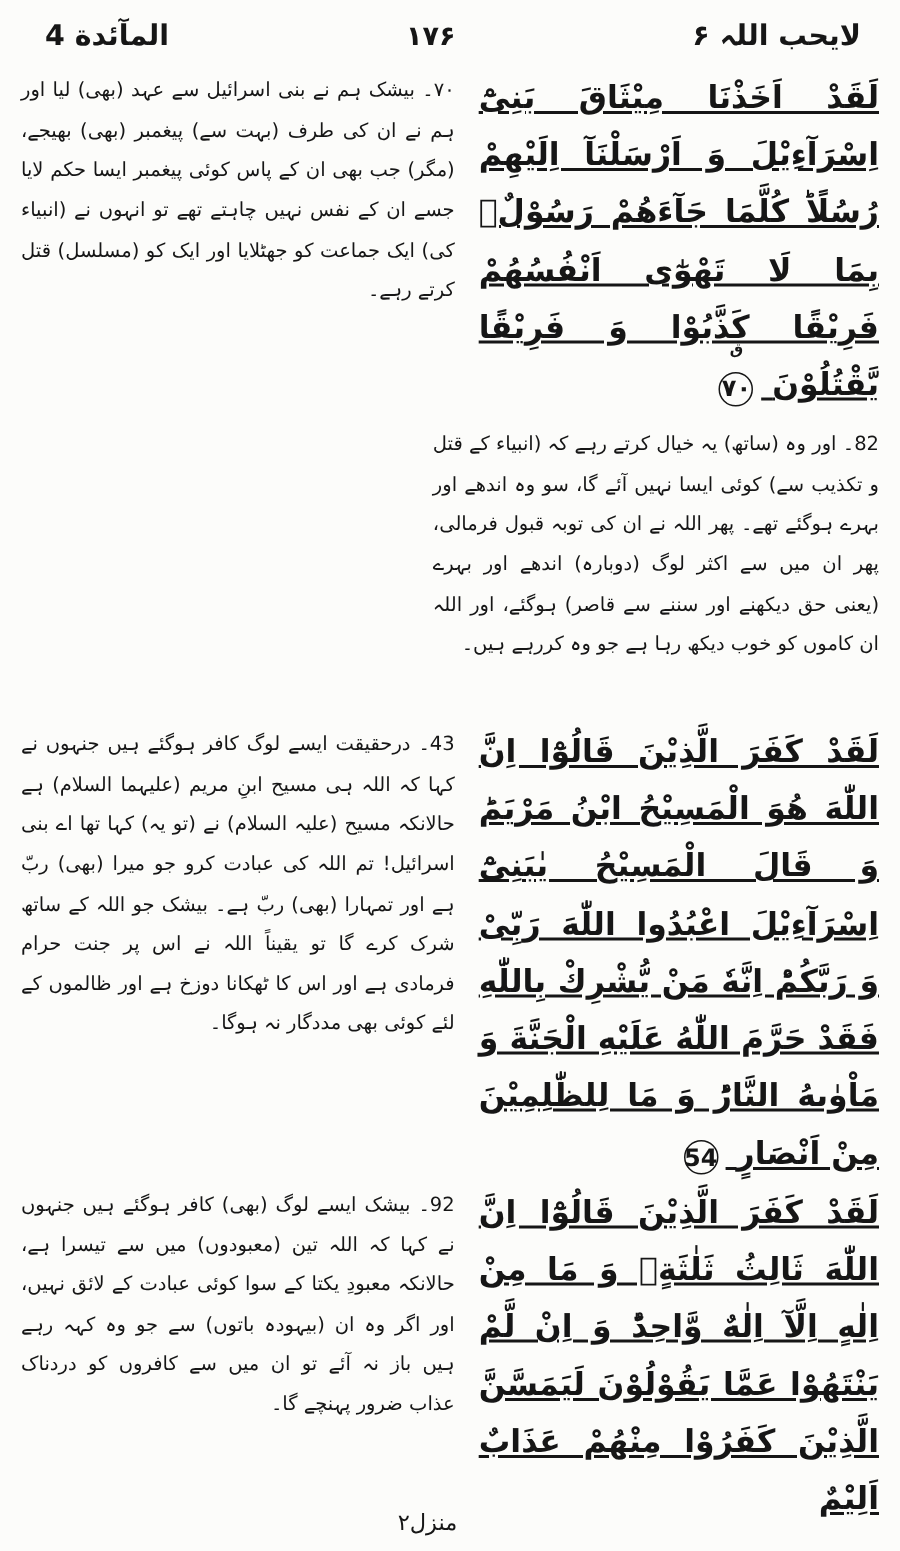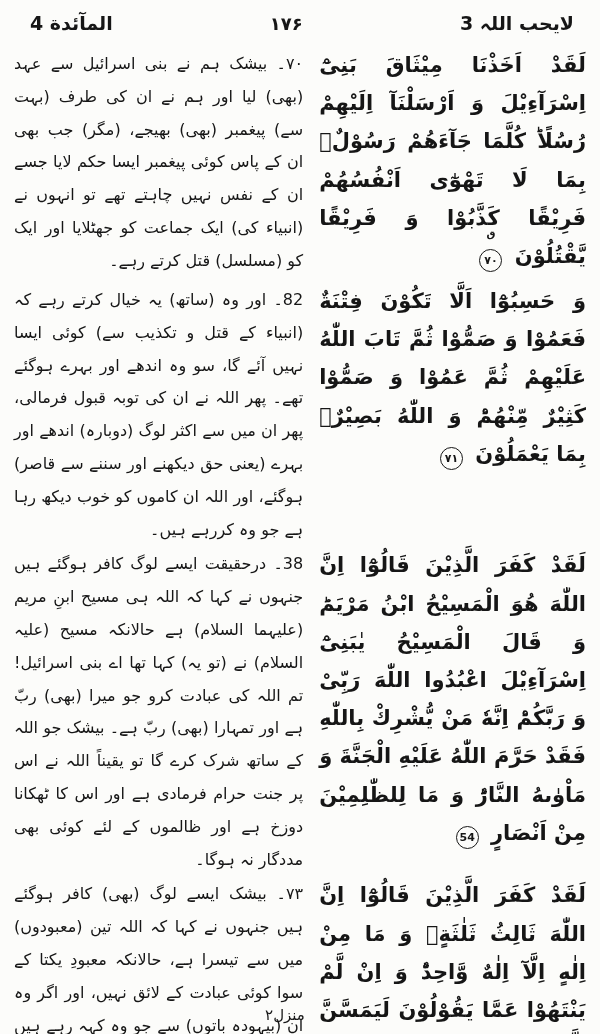"لایحب اللہ 3" span.juz-label { text: 3 -> ۶ }
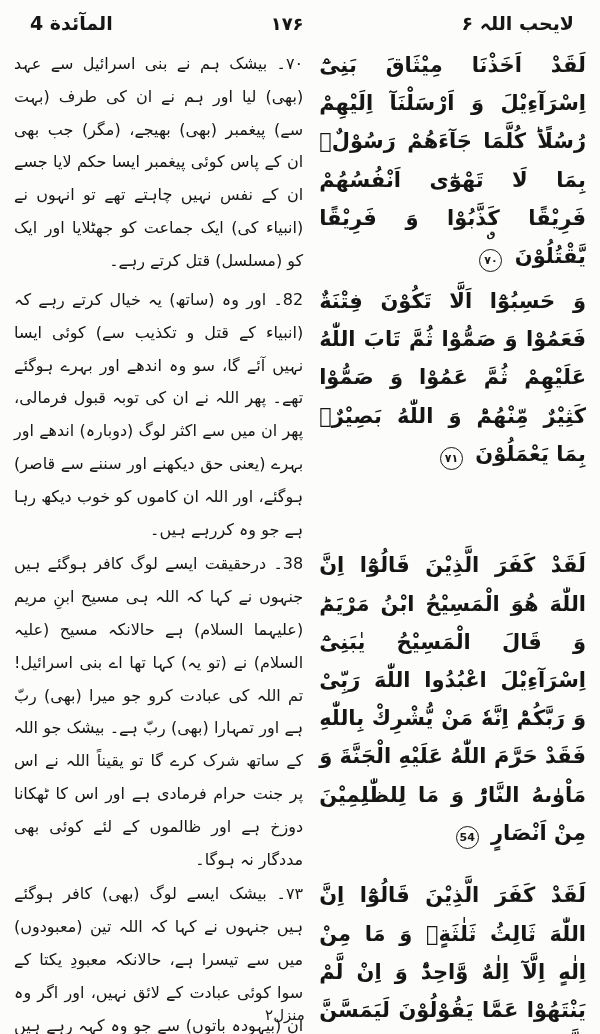"۷۰۔ بیشک ہم نے بنی" .urdu-cell { font-size: 16px -> 13px }
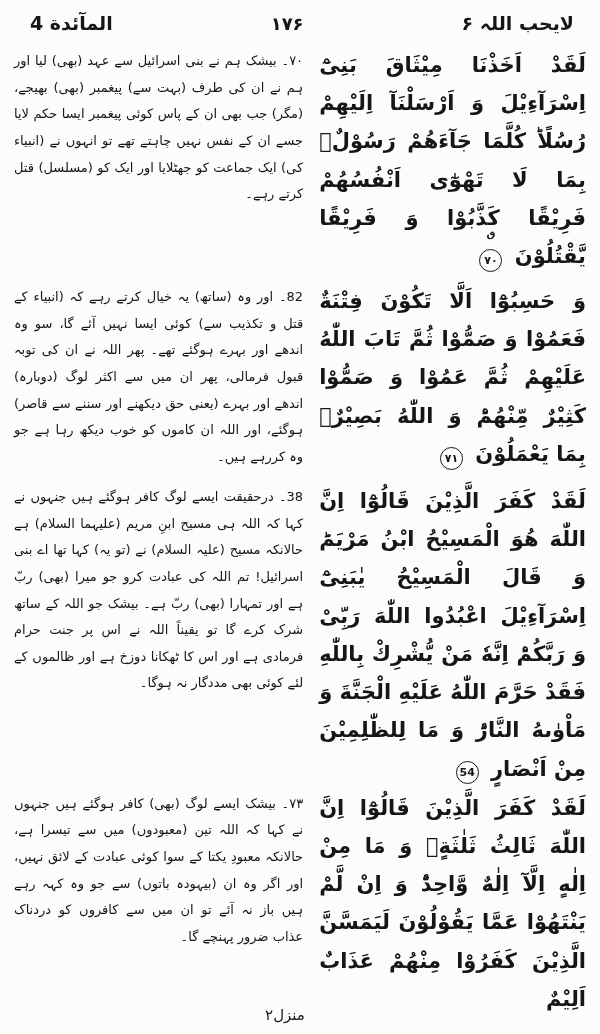"لَقَدْ اَخَذْنَا مِیْثَاقَ بَنِیْٓ" .arabic-cell { text-decoration: none -> underline }
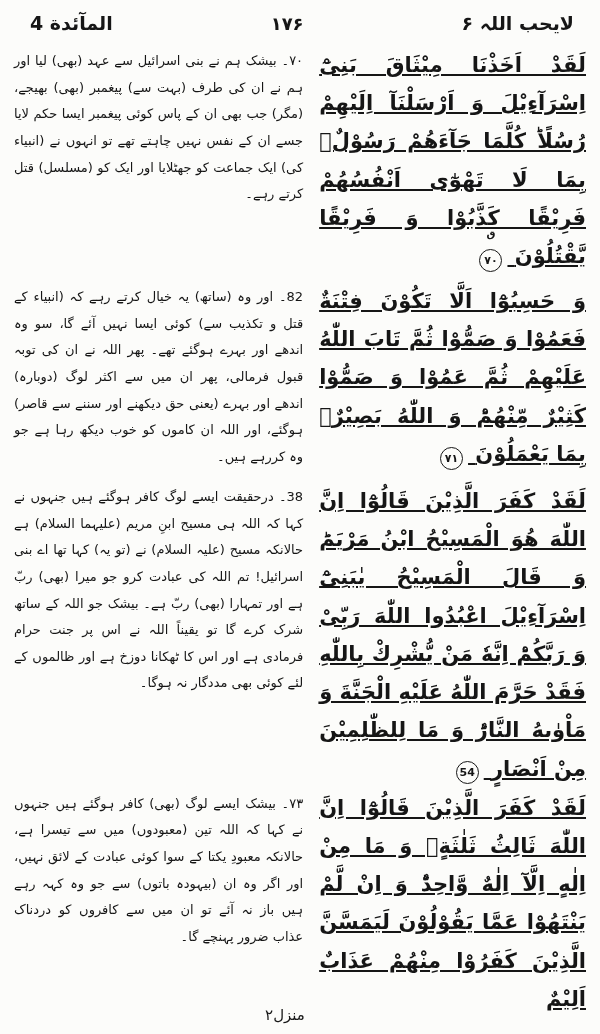"۷۰" .ayah-circle { font-size: 11px -> 16px }
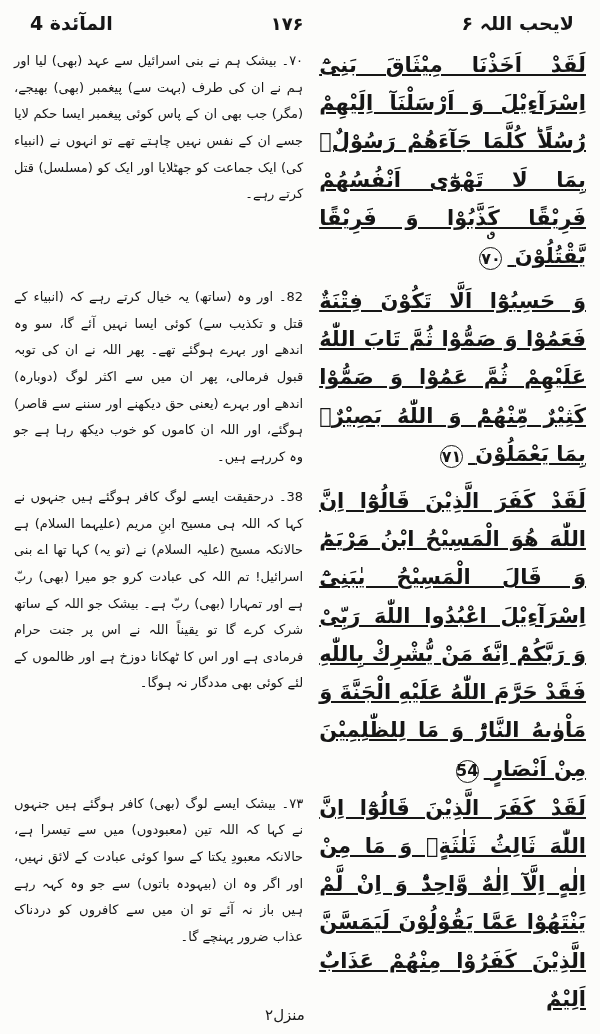"وَ حَسِبُوْٓا اَلَّا تَكُوْنَ فِتْنَةٌ" div.arabic-cell { html: <div> <span>وَ حَسِبُوْٓا اَلَّا تَكُوْنَ فِتْنَةٌ فَعَمُوْا وَ صَمُّوْا ثُمَّ تَابَ اللّٰهُ عَلَیْهِمْ ثُمَّ عَمُوْا وَ صَمُّوْا كَثِیْرٌ مِّنْهُمْؕ وَ اللّٰهُ بَصِیْرٌۢ بِمَا یَعْمَلُوْنَ</span> <span> <span></span> <span>۷۱</span> </span> </div> -> none }
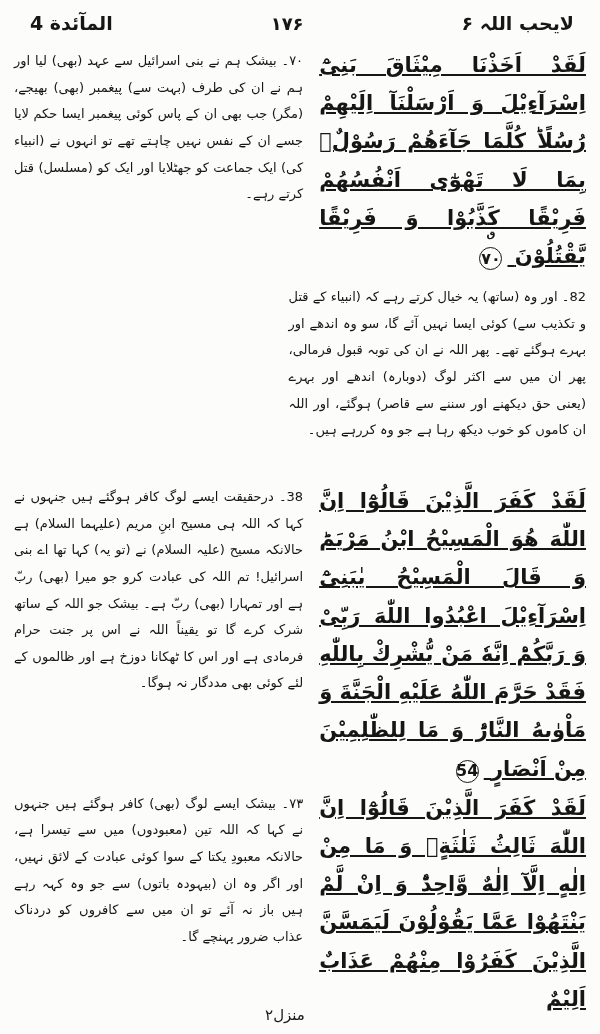"38۔" span.urdu-num { text: 38 -> 43 }
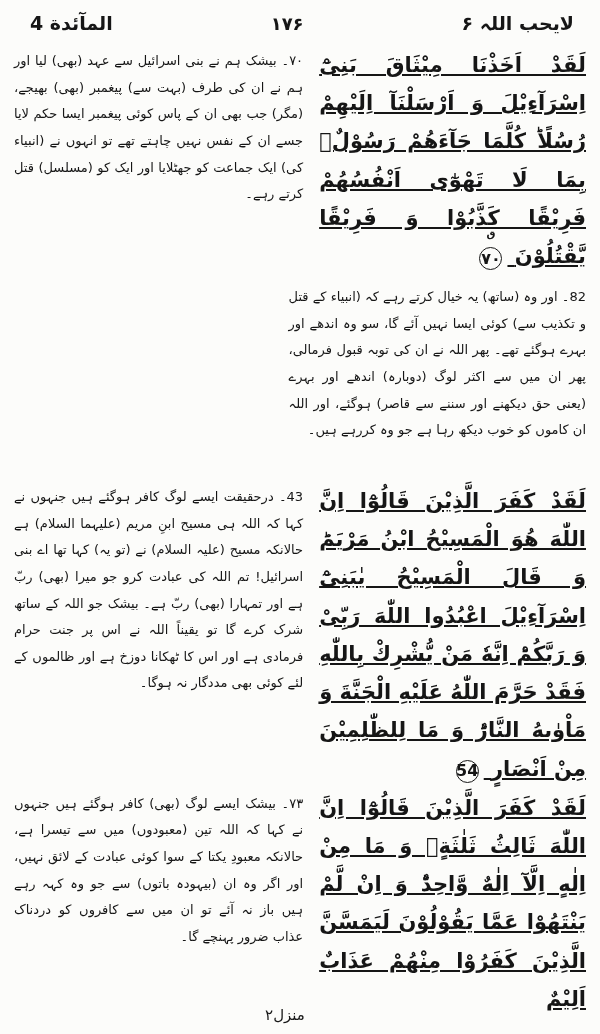"۷۳۔" span.urdu-num { text: ۷۳ -> 92 }
